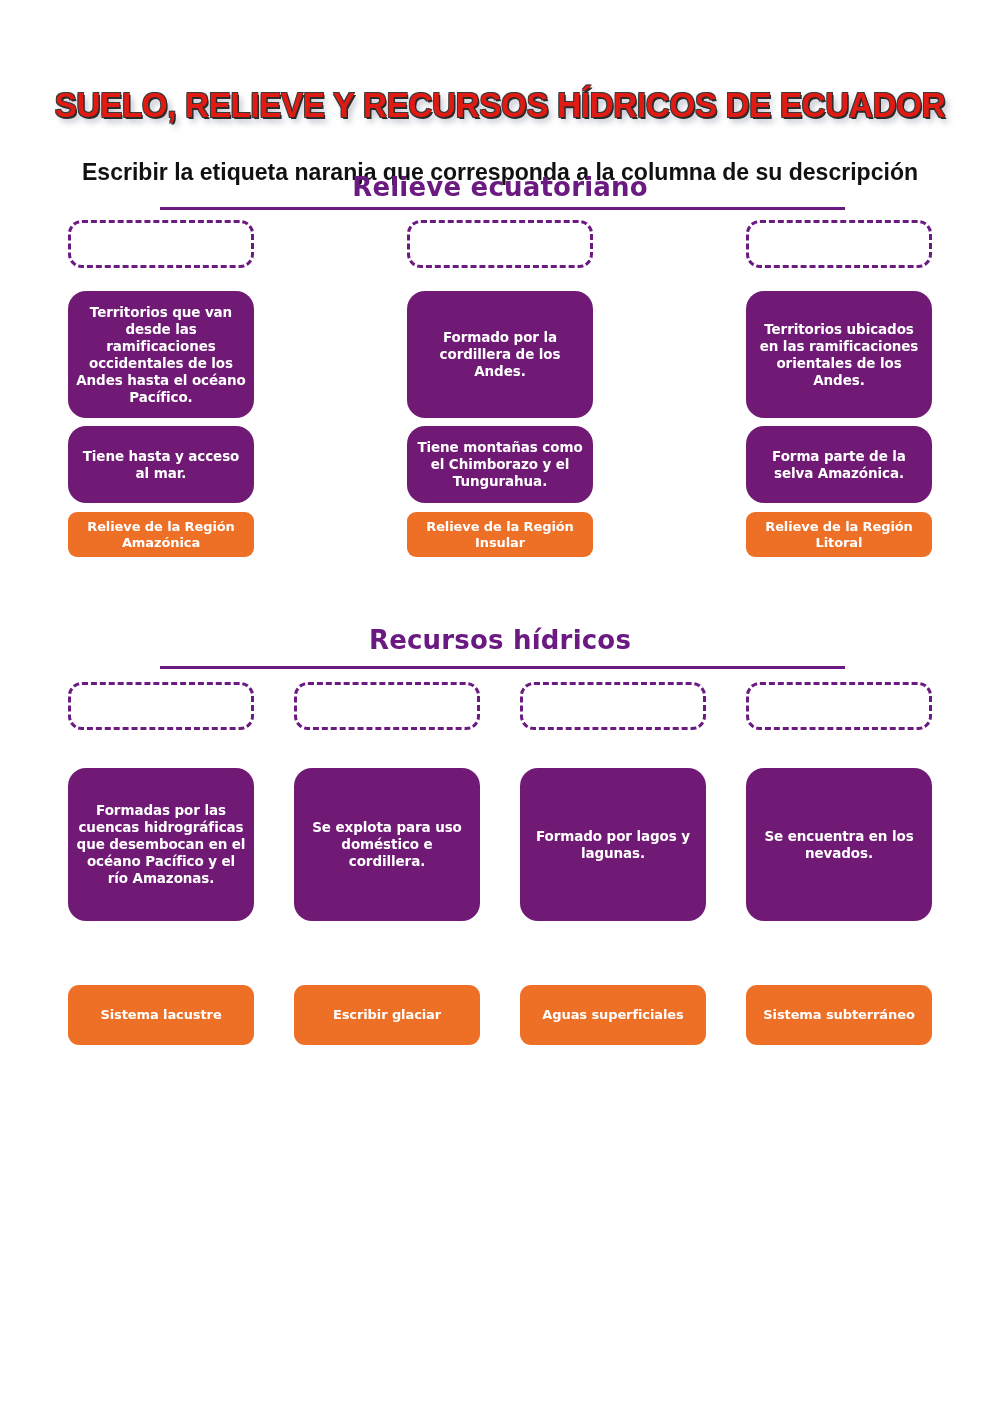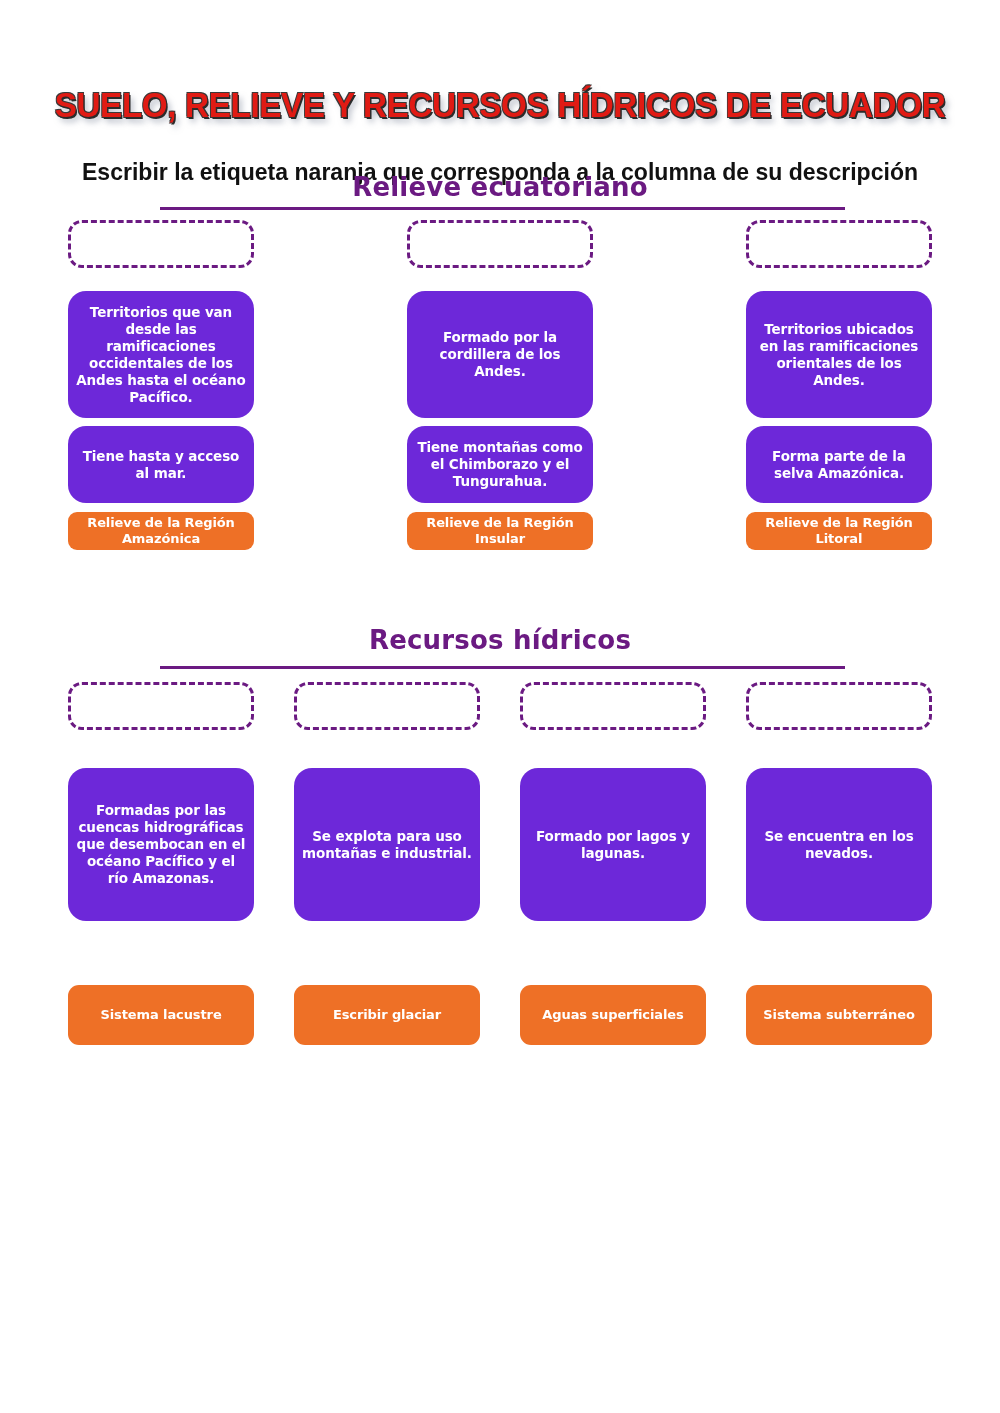"Territorios que van desde las" .desc-card { background: #6d28d9 -> #701a75 }
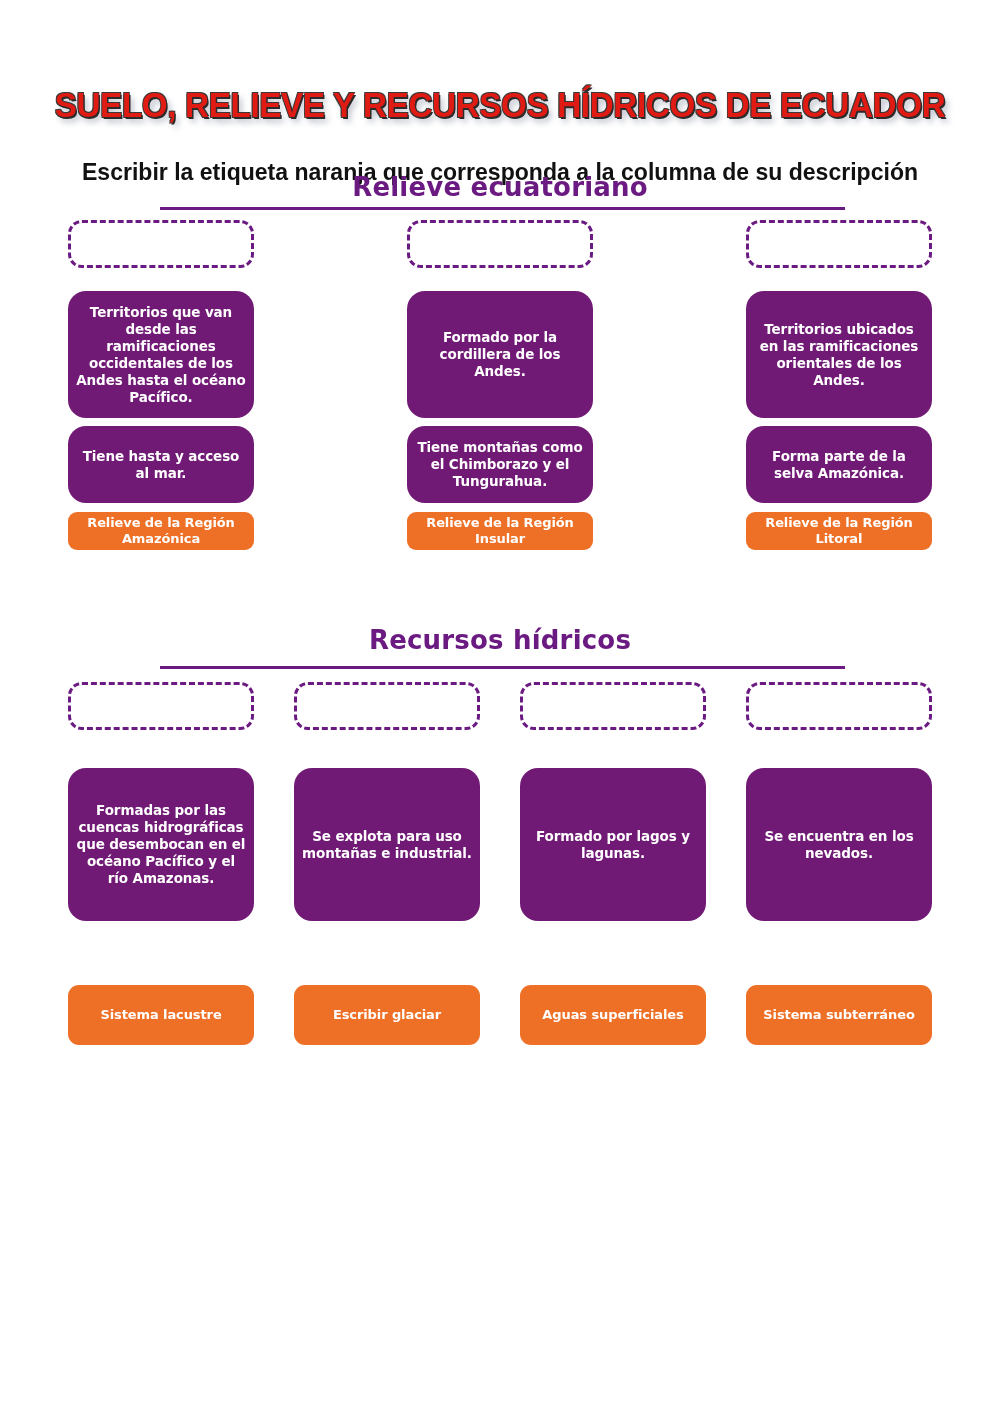"Relieve de la Región Amazónica" #section-relieve .label-chip { height: 38px -> 45px }
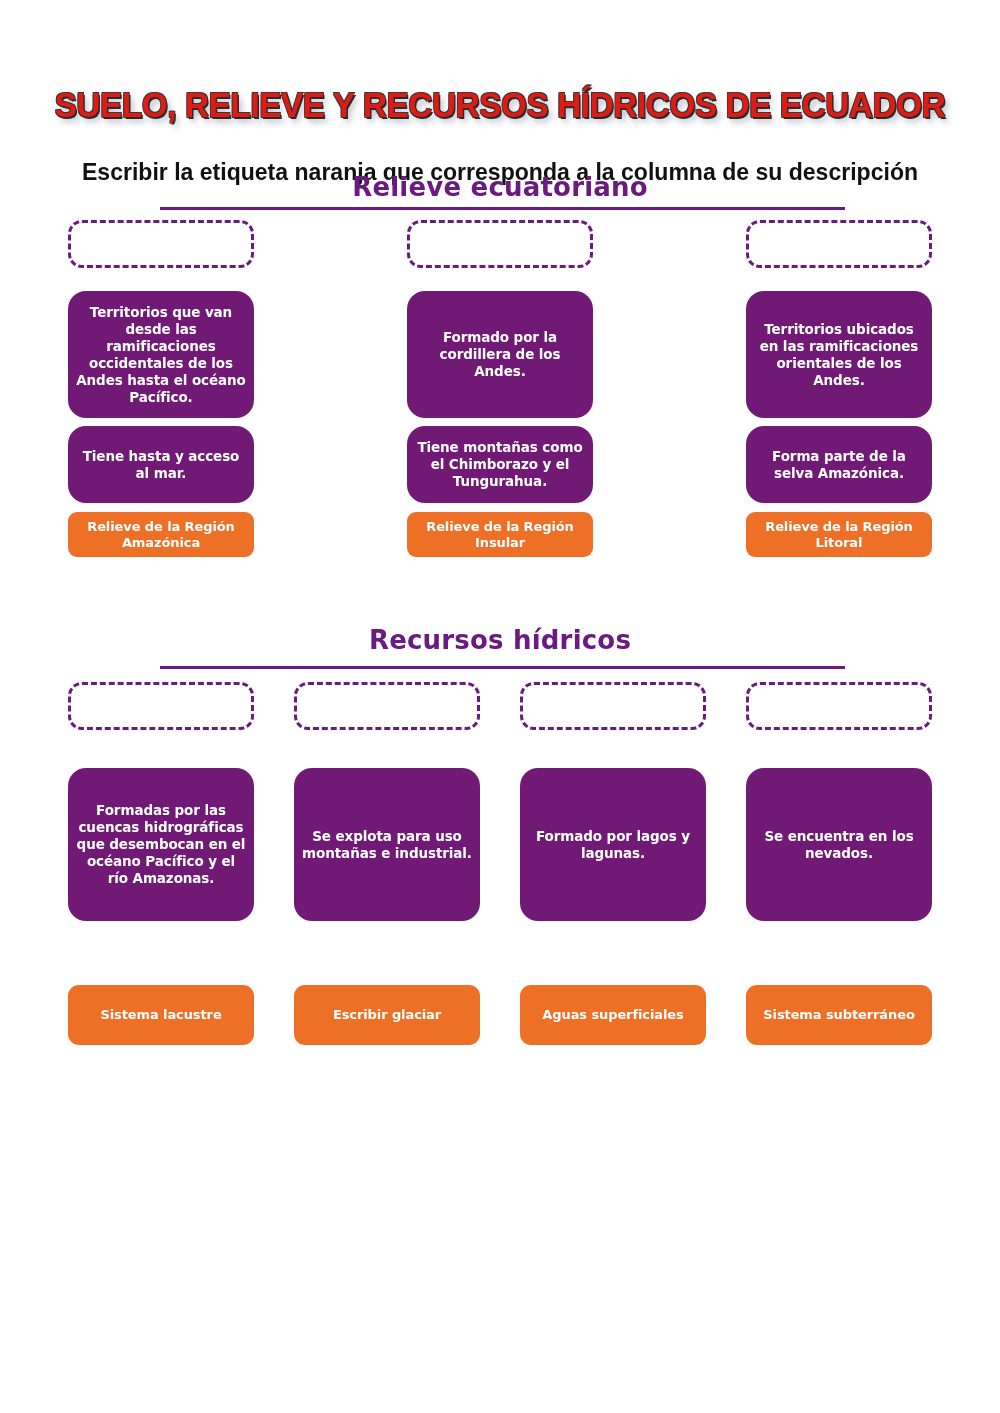"Se explota para uso montañas" div.desc-card { text: montañas e industrial -> doméstico e cordillera }
